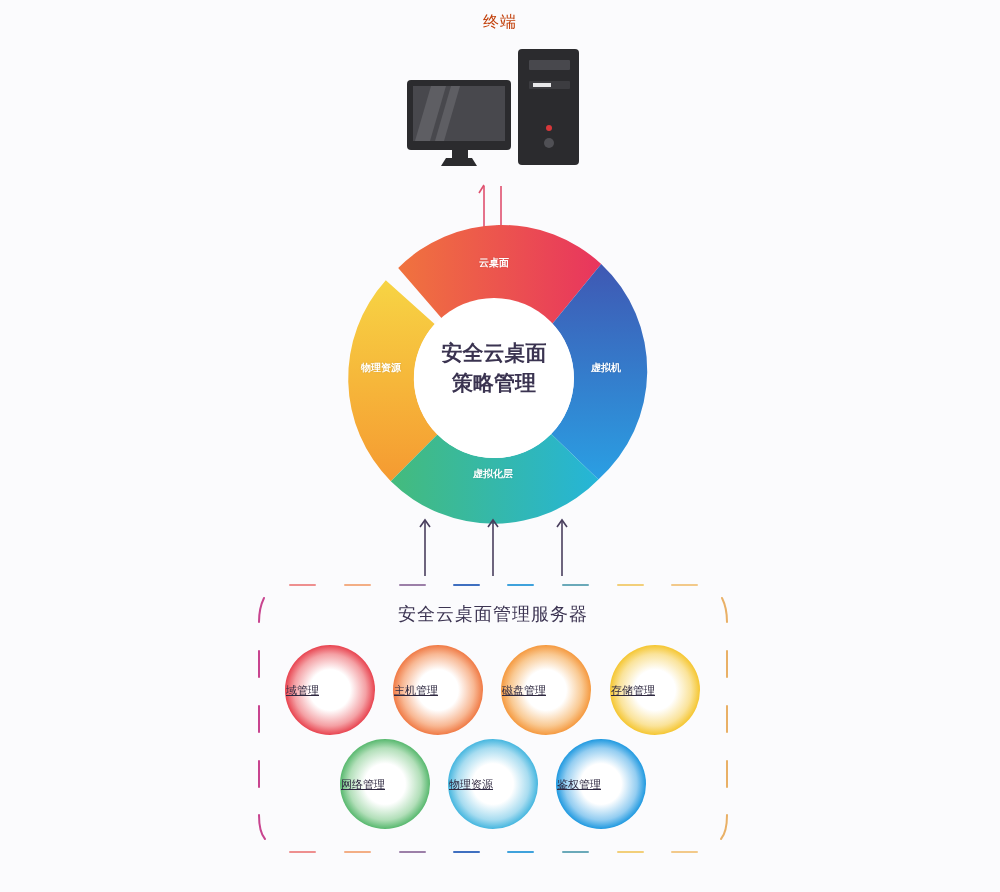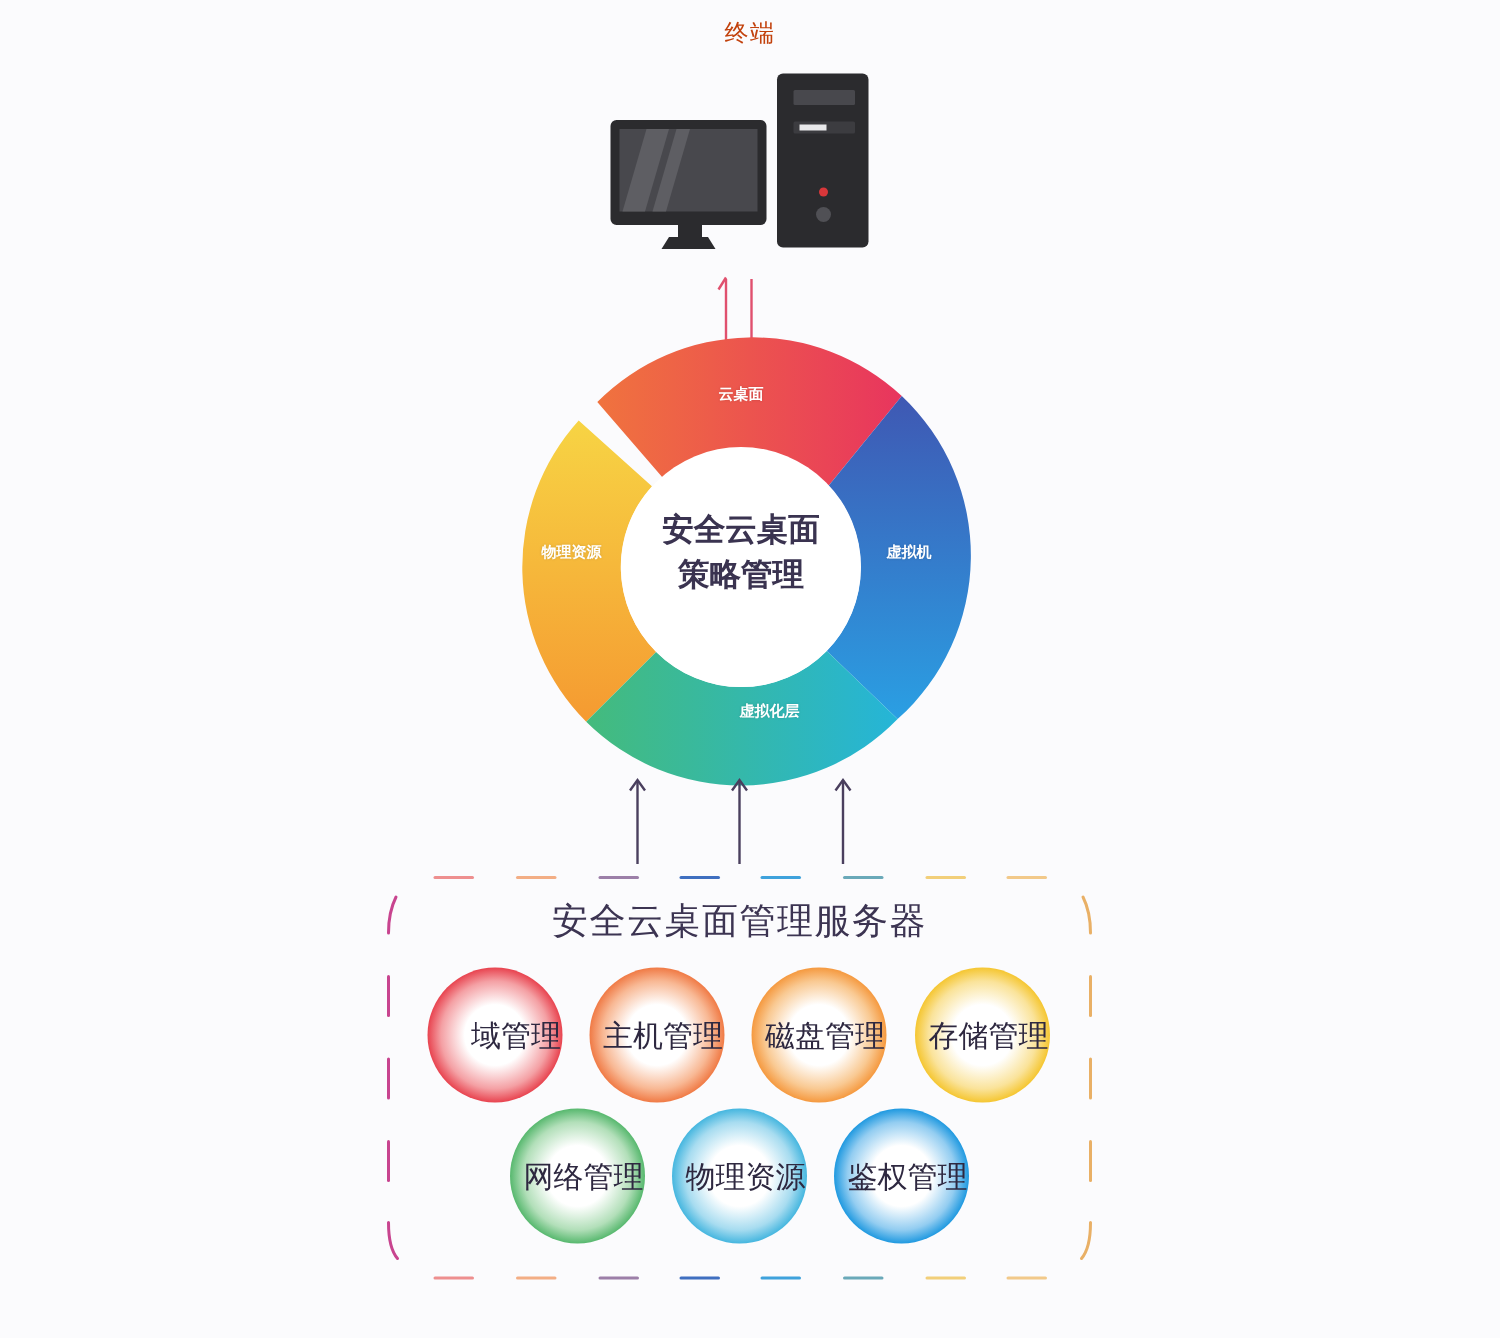"虚拟化层" div.ring-label { left: 513px -> 493px }
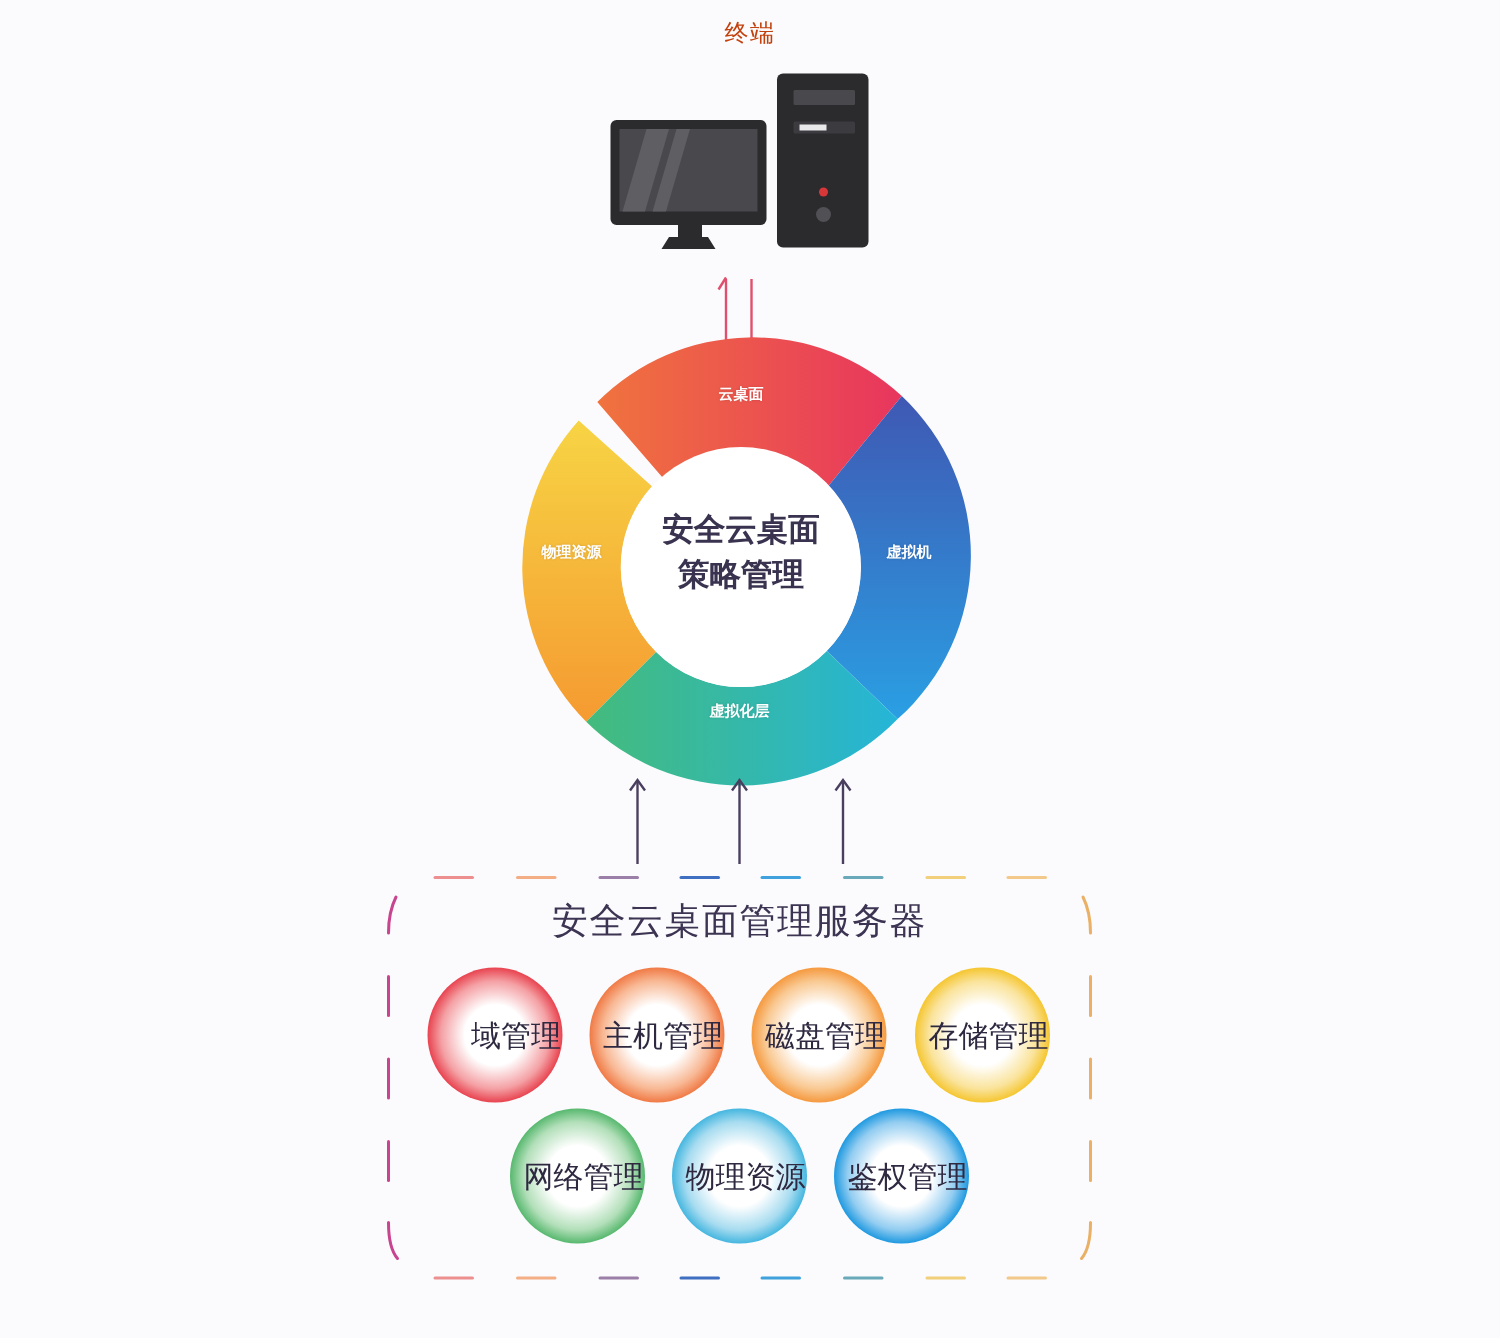"安全云桌面管理服务器" #mgmt-title { font-size: 24px -> 18px }
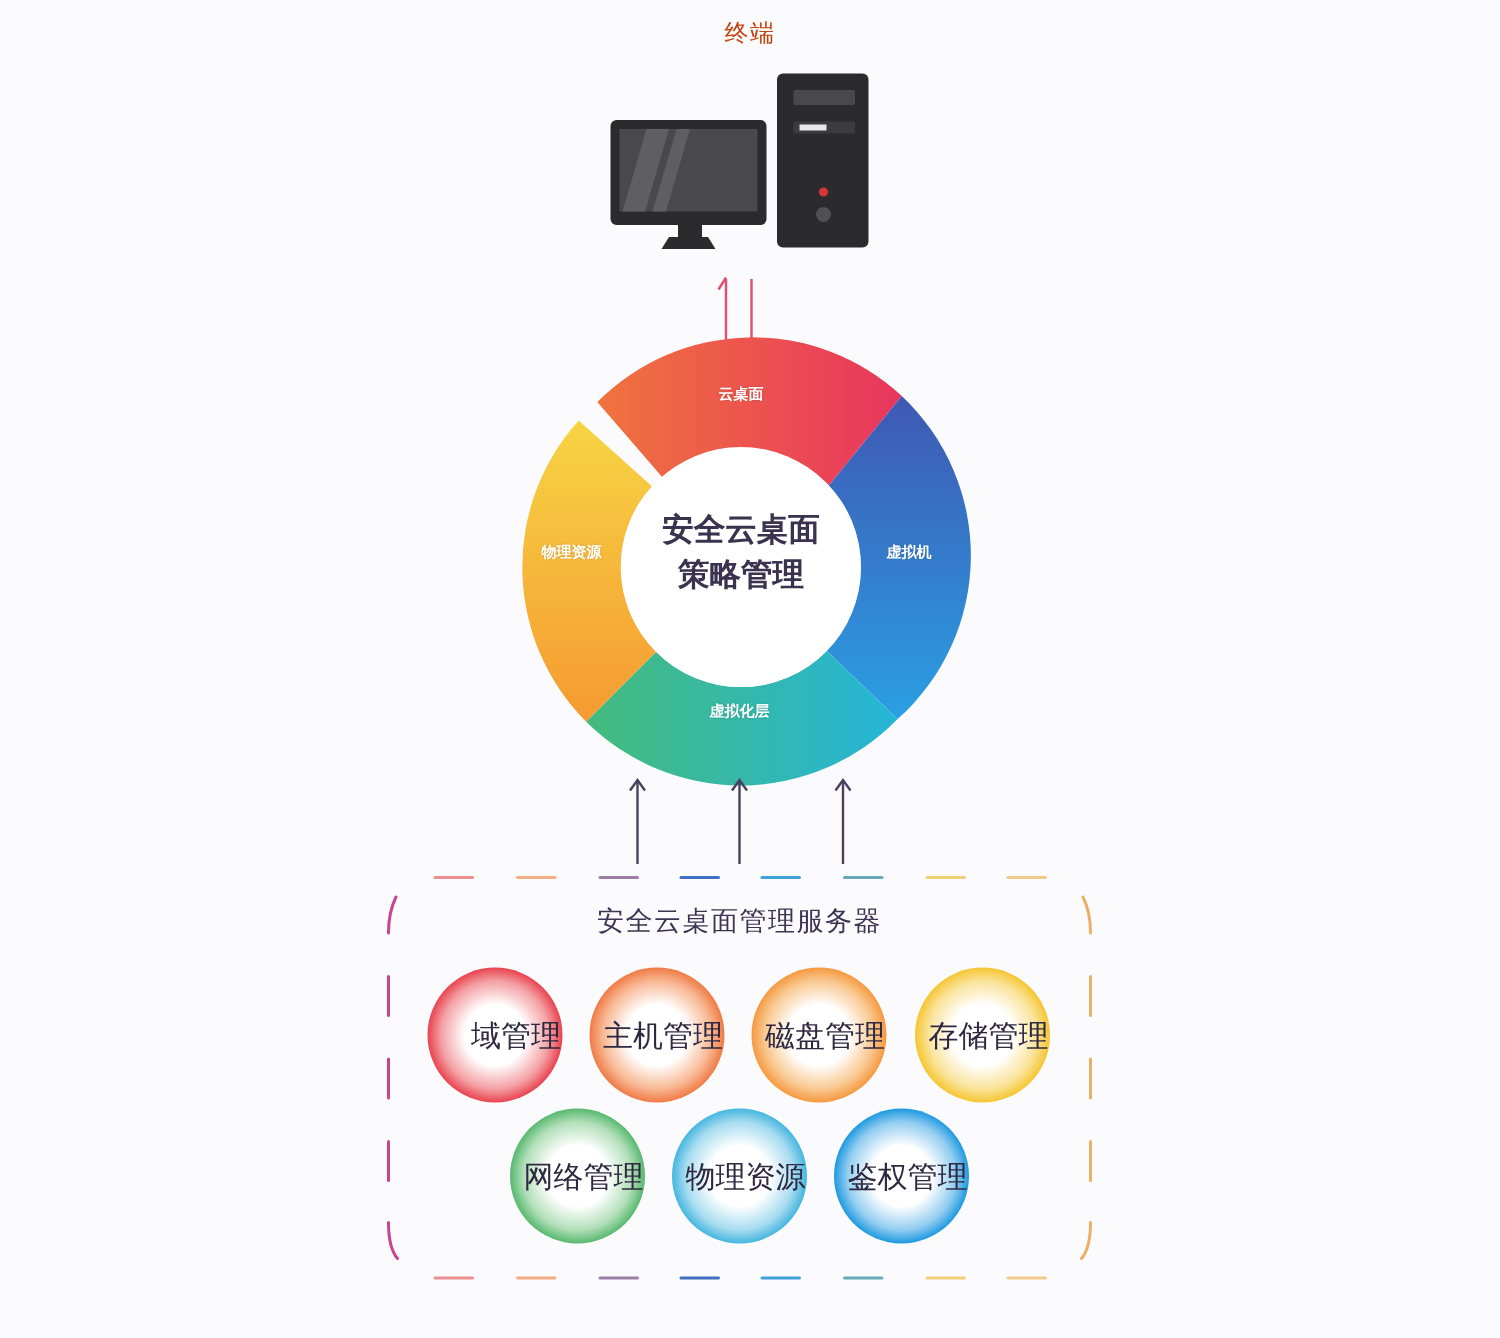"域管理" .bubble { font-size: 20px -> 11px; justify-content: flex-end -> flex-start; text-decoration: none -> underline }
